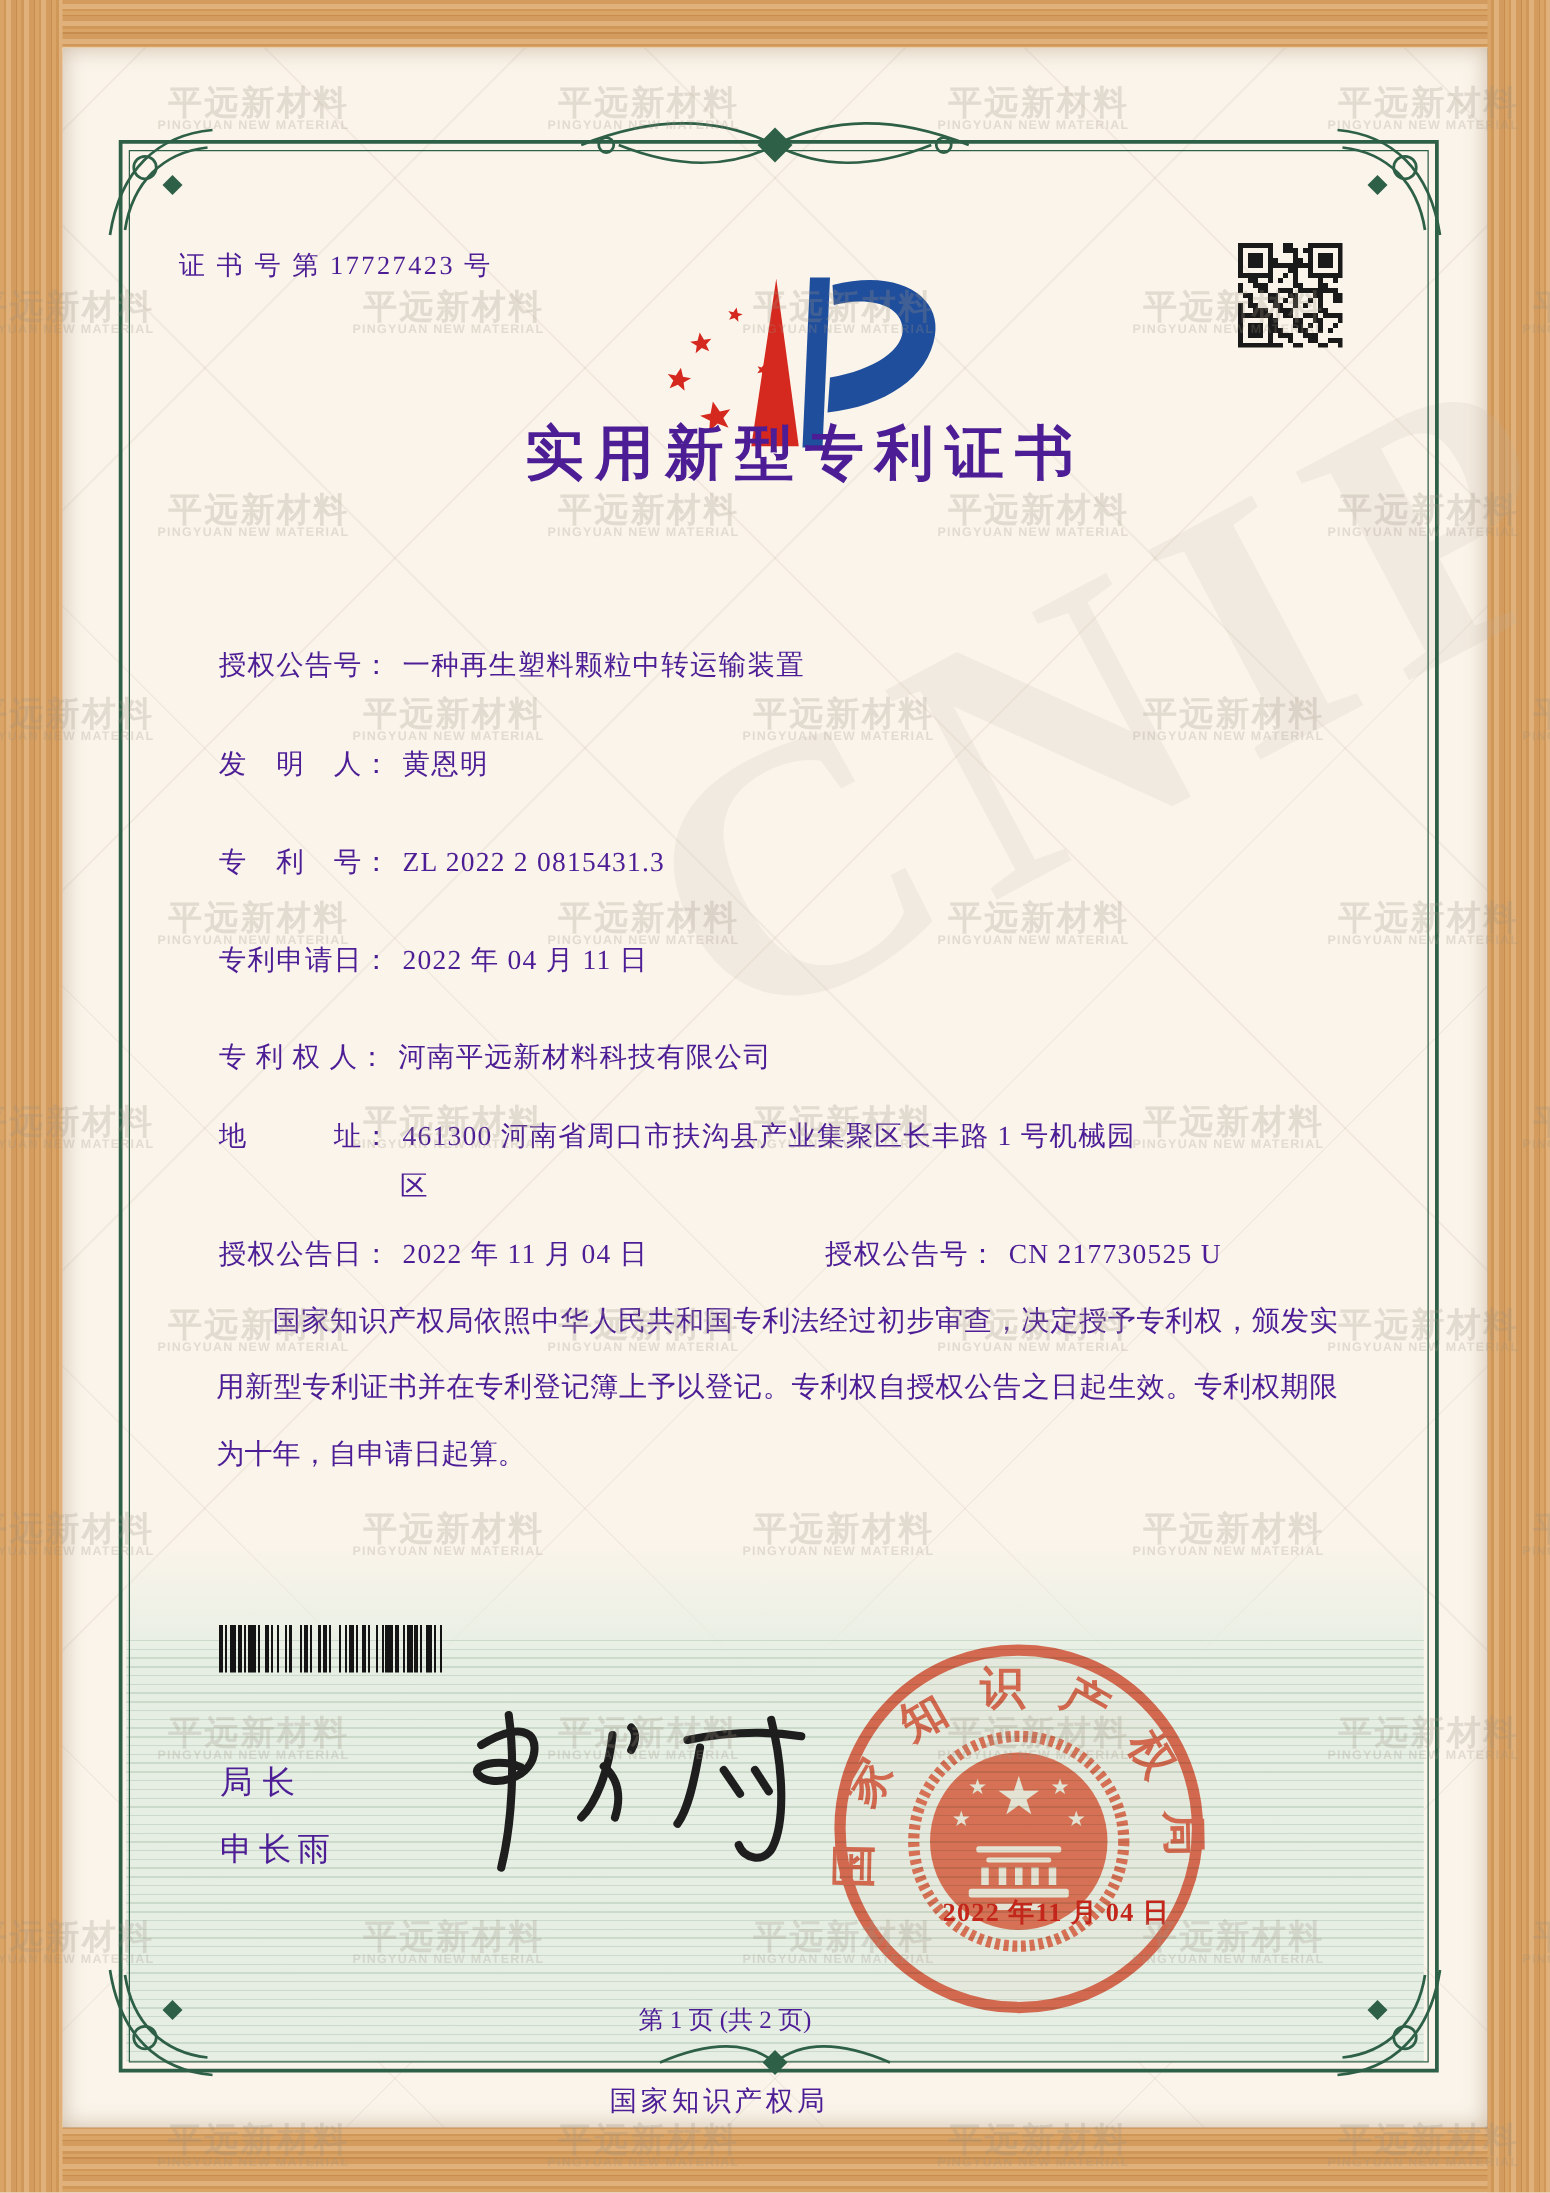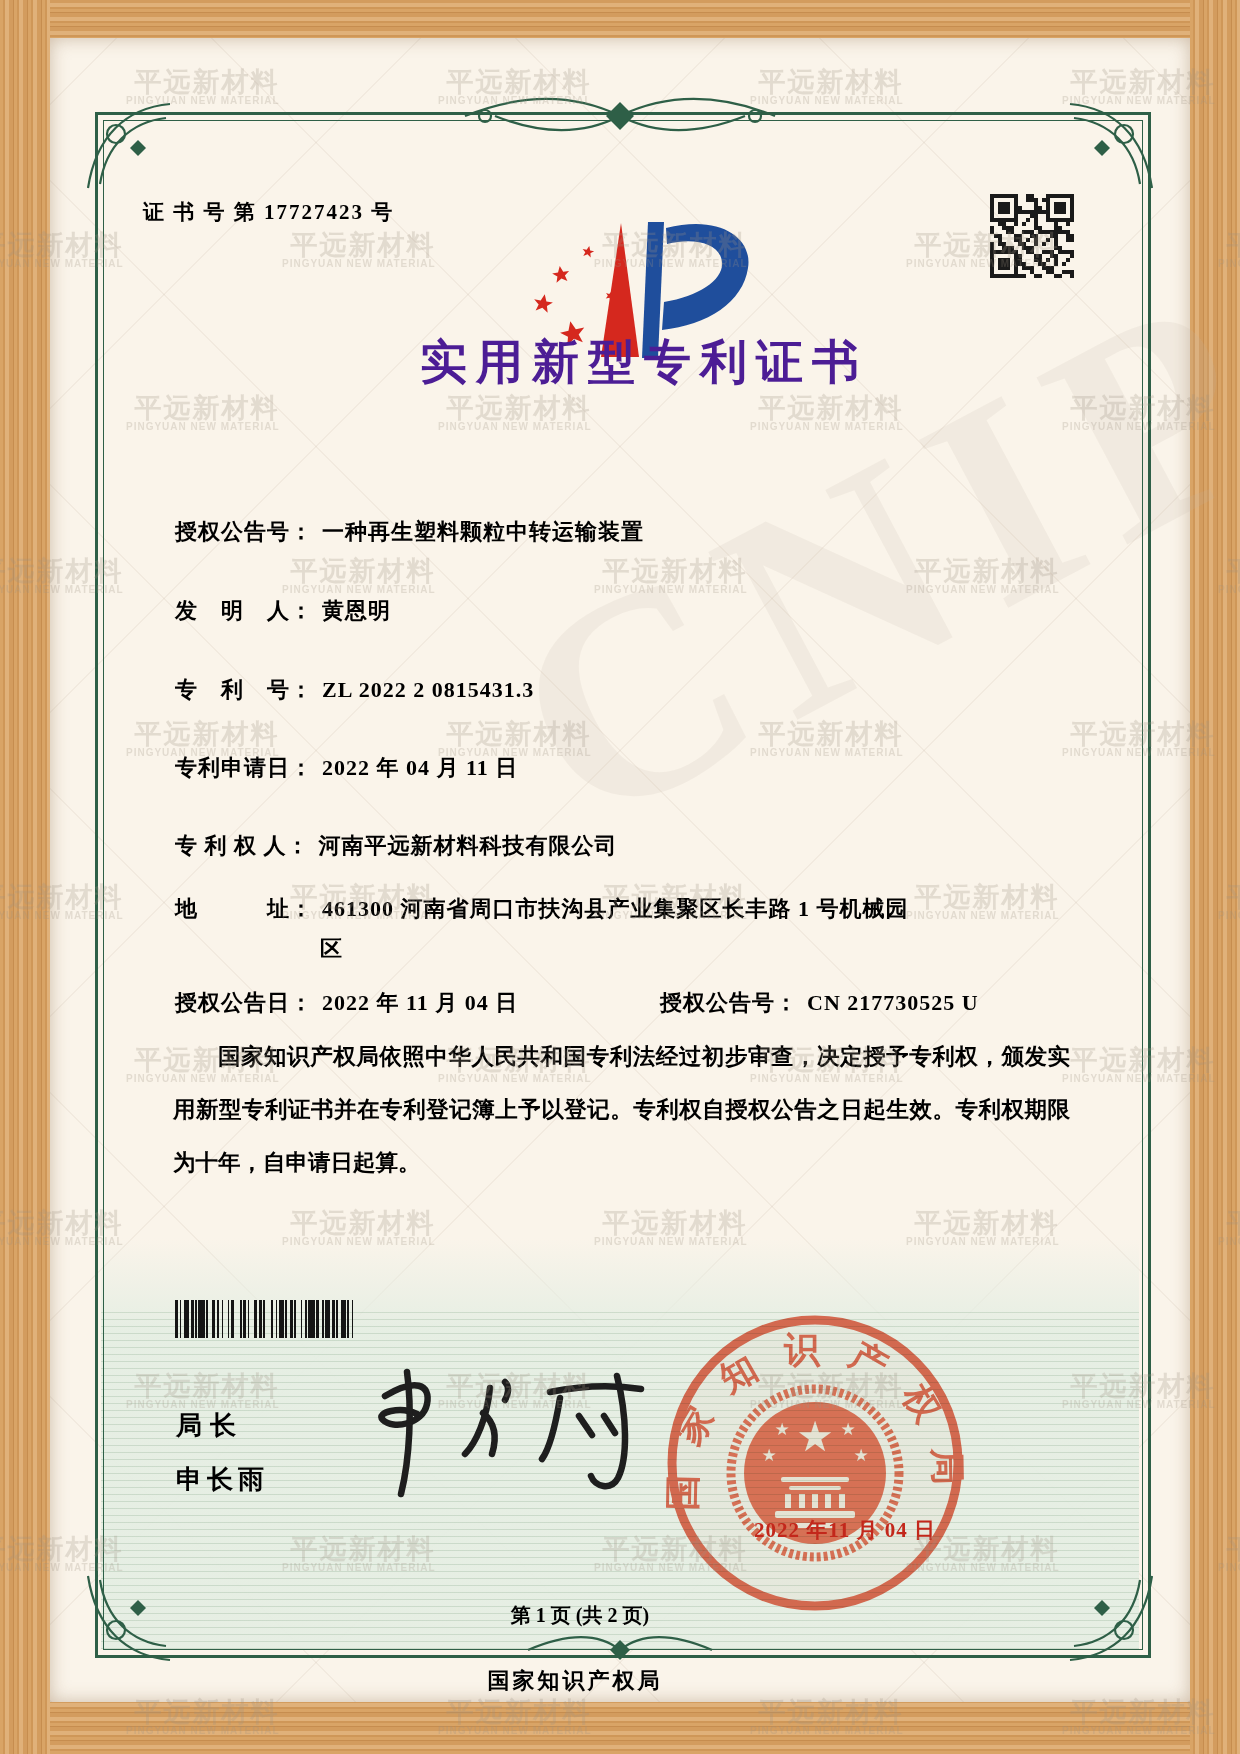"证 书 号 第 17727423" .abs { color: #000000 -> #4c1d95; font-weight: bold -> none }
